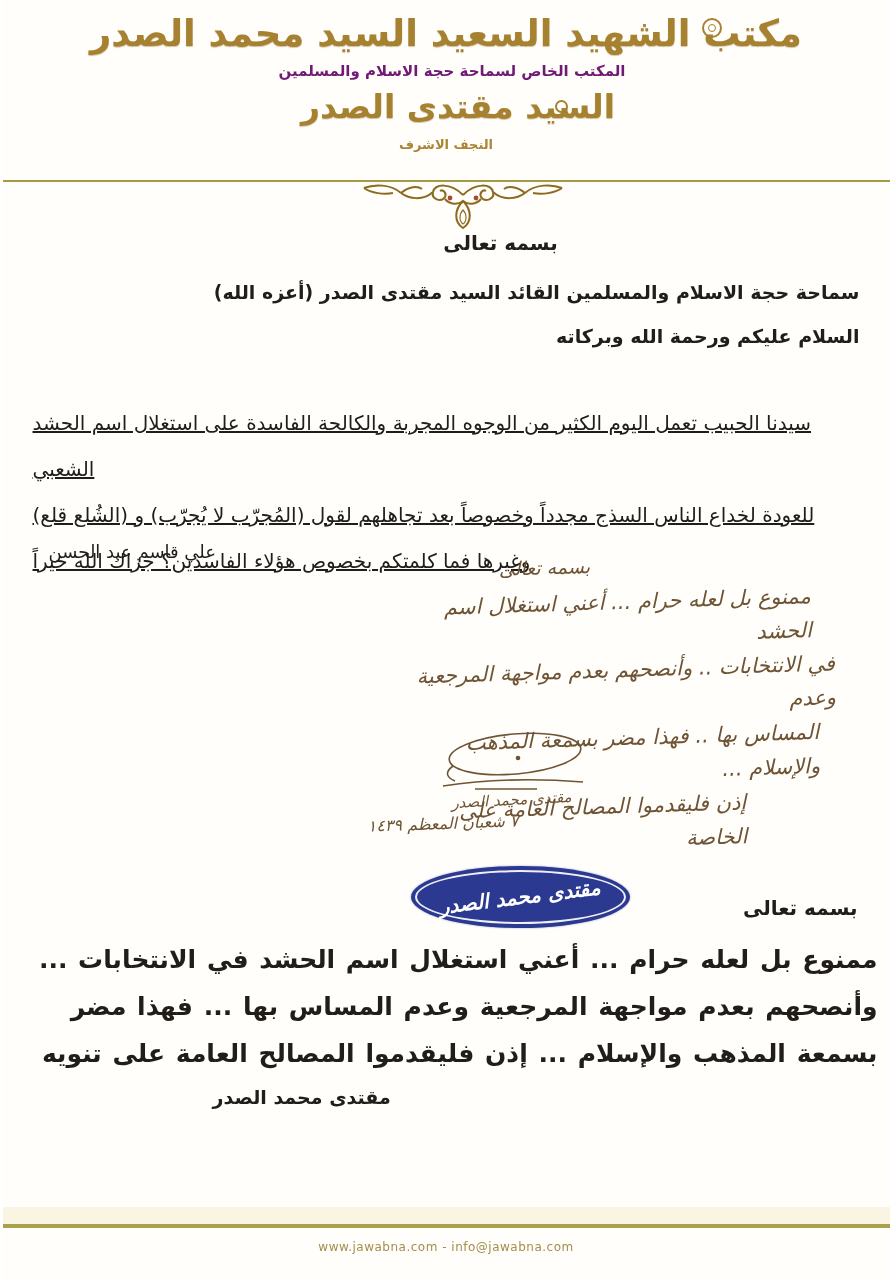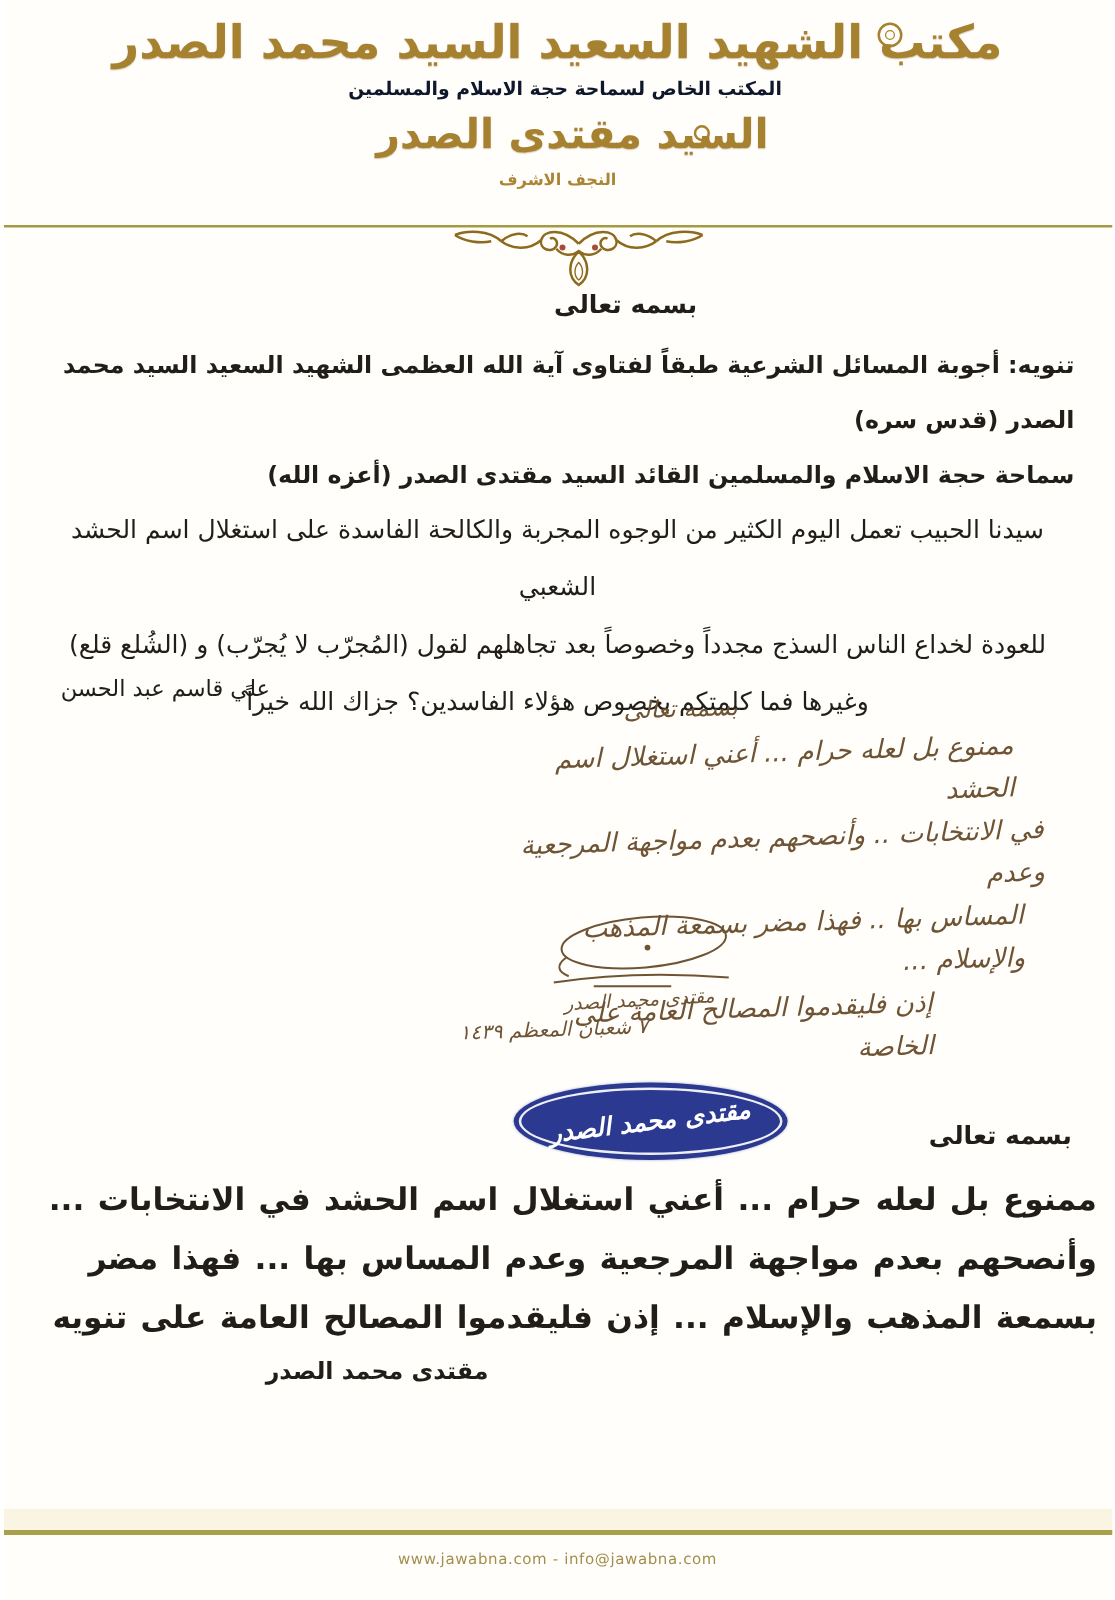"المكتب الخاص لسماحة حجة الاسلام" .lh-line2 { color: #0f172a -> #701a75 }
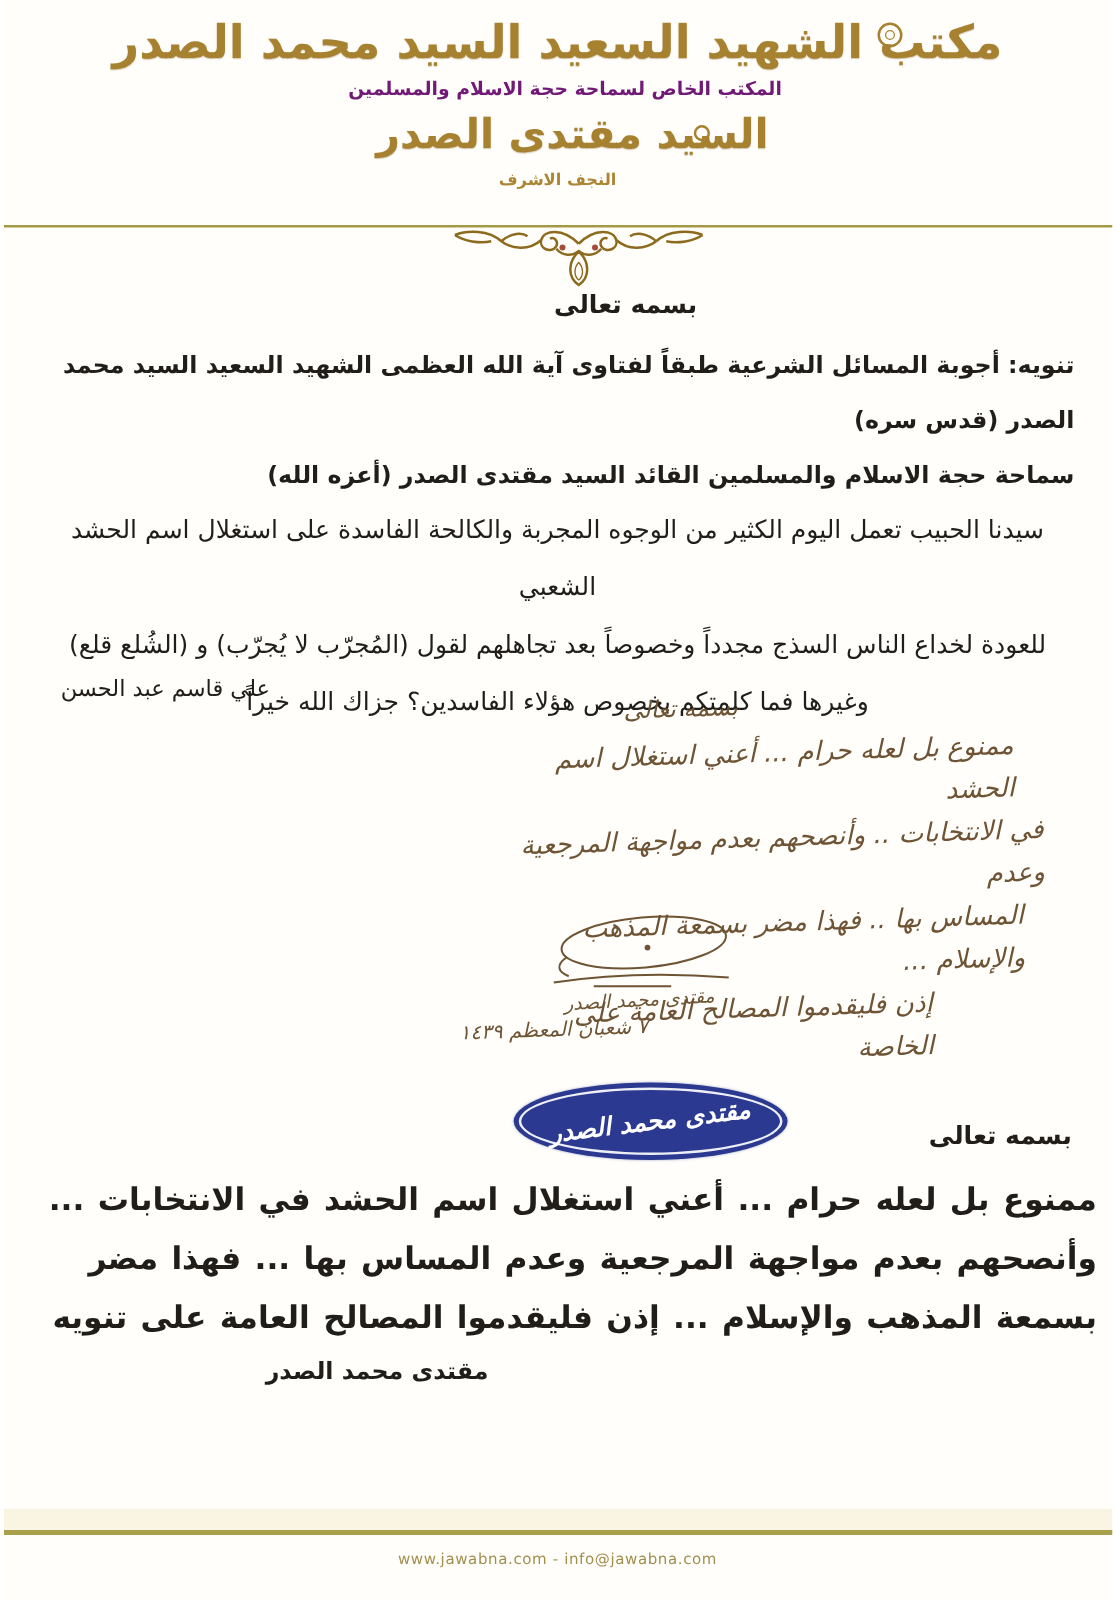"تنويه: أجوبة المسائل الشرعية طبقاً" div { html: <div>تنويه: أجوبة المسائل الشرعية طبقاً لفتاوى آية الله العظمى الشهيد السعيد السيد محمد الصدر (قدس سره)</div> -> none }
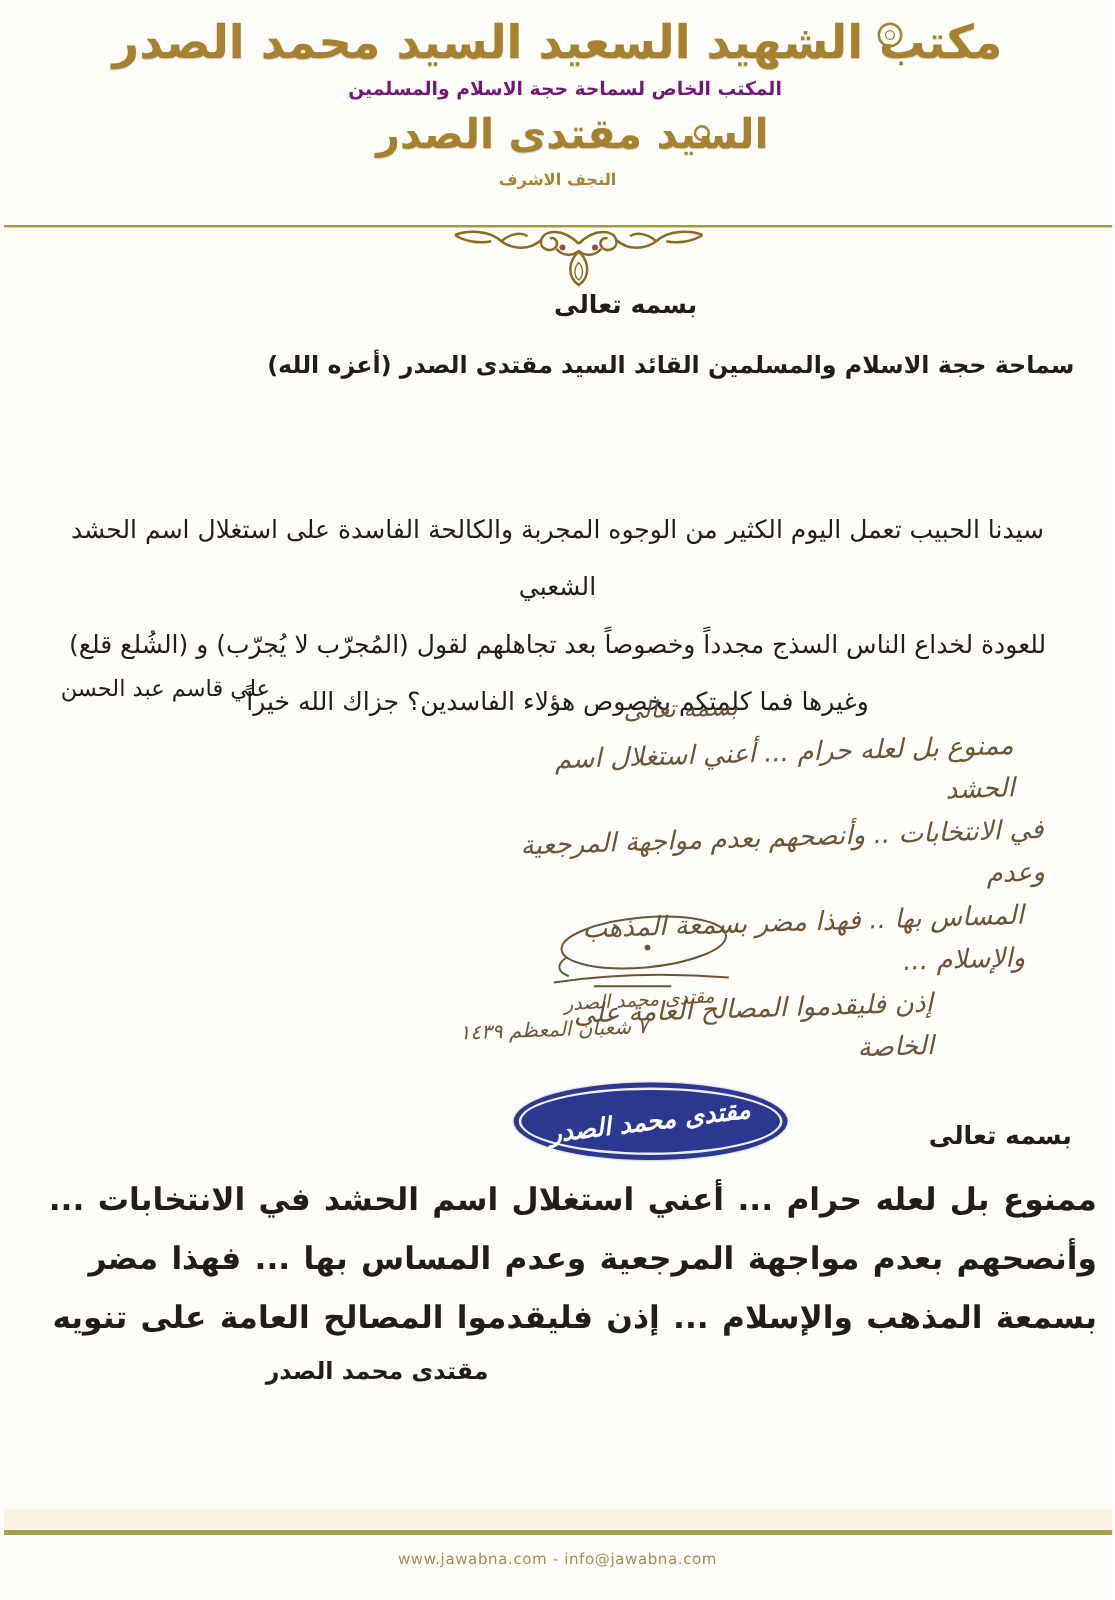"السلام عليكم ورحمة الله وبركاته" div { html: none -> <div>السلام عليكم ورحمة الله وبركاته</div> }
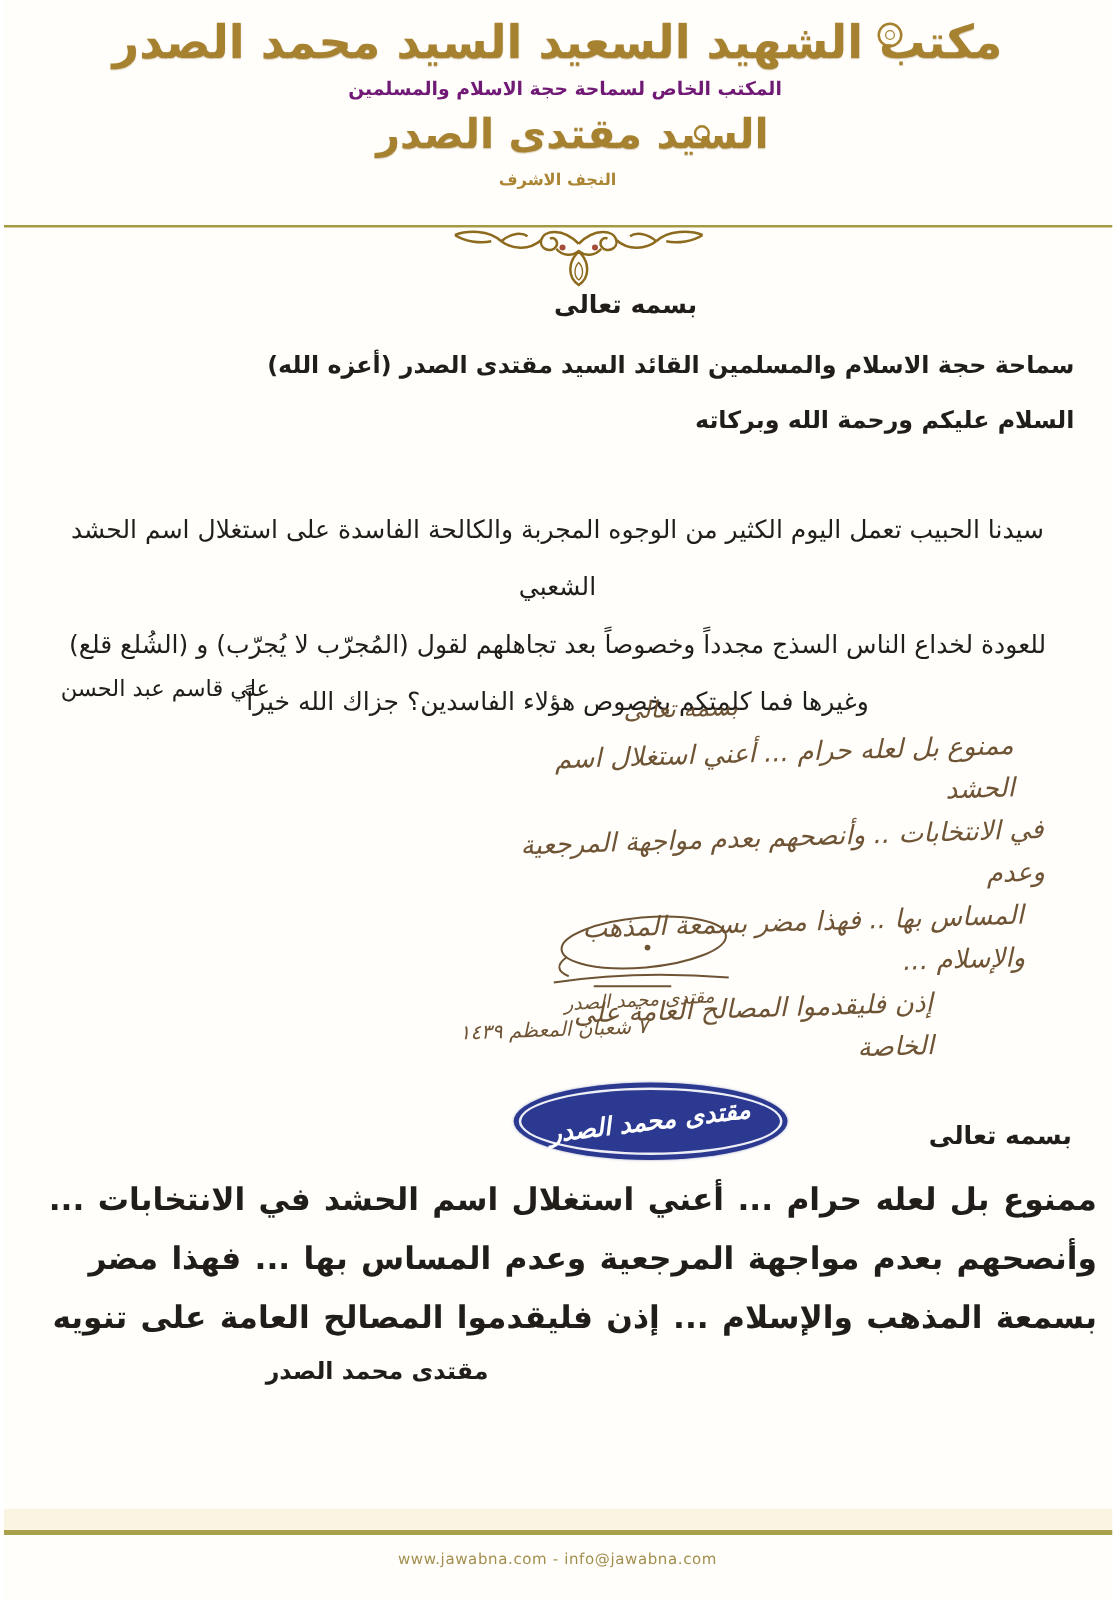"سيدنا الحبيب تعمل اليوم الكثير" .question { text-align: center -> left; text-decoration: none -> underline }
